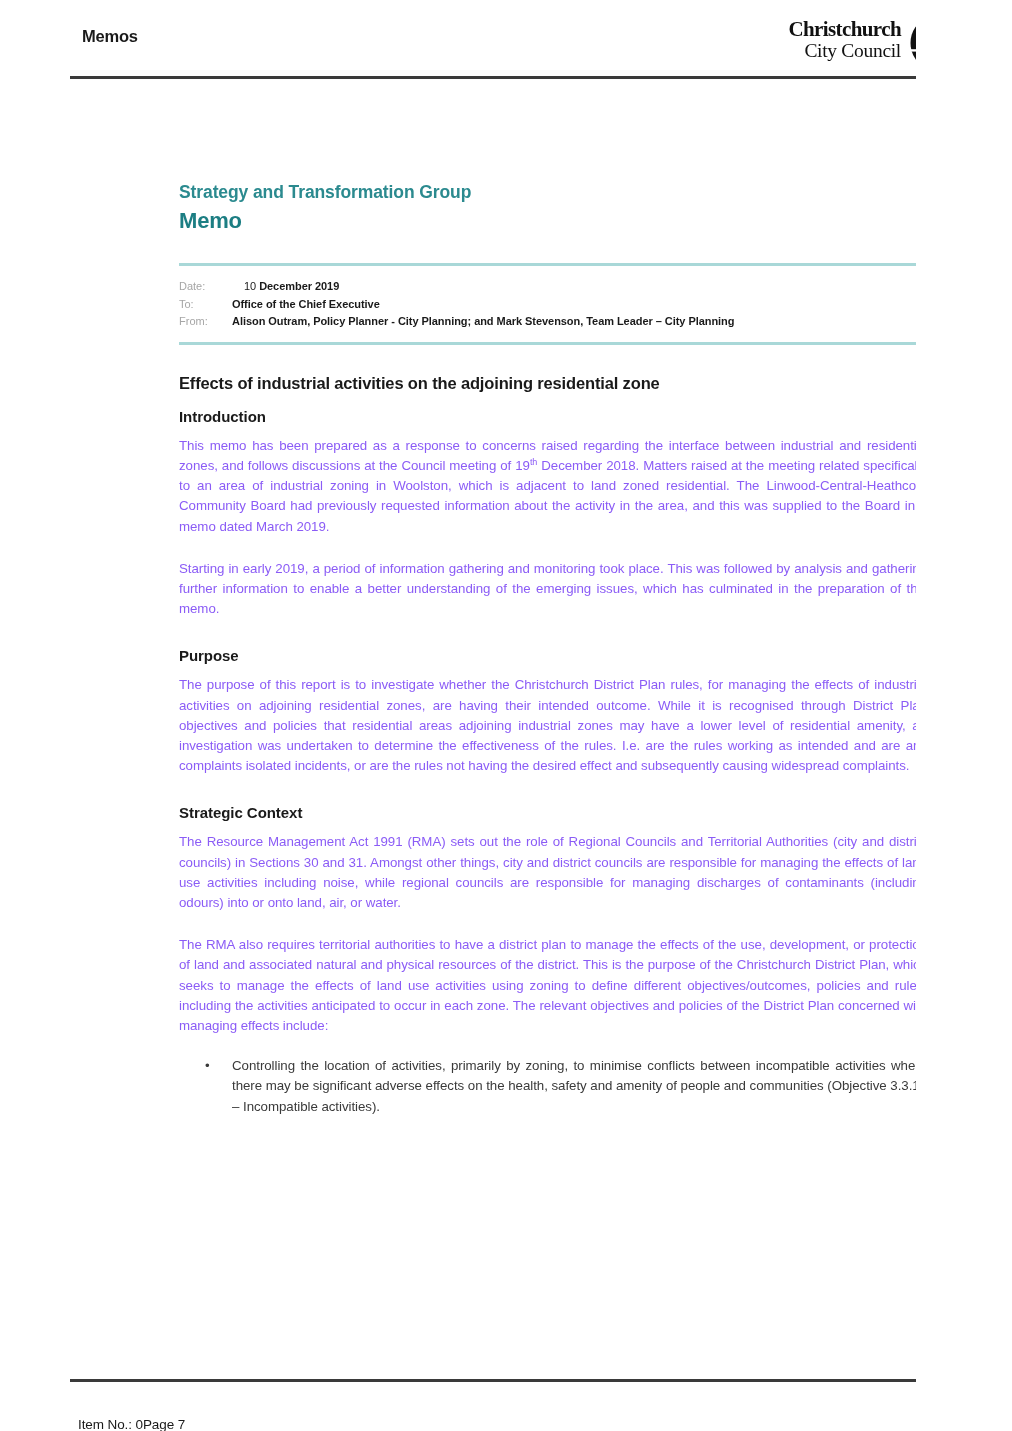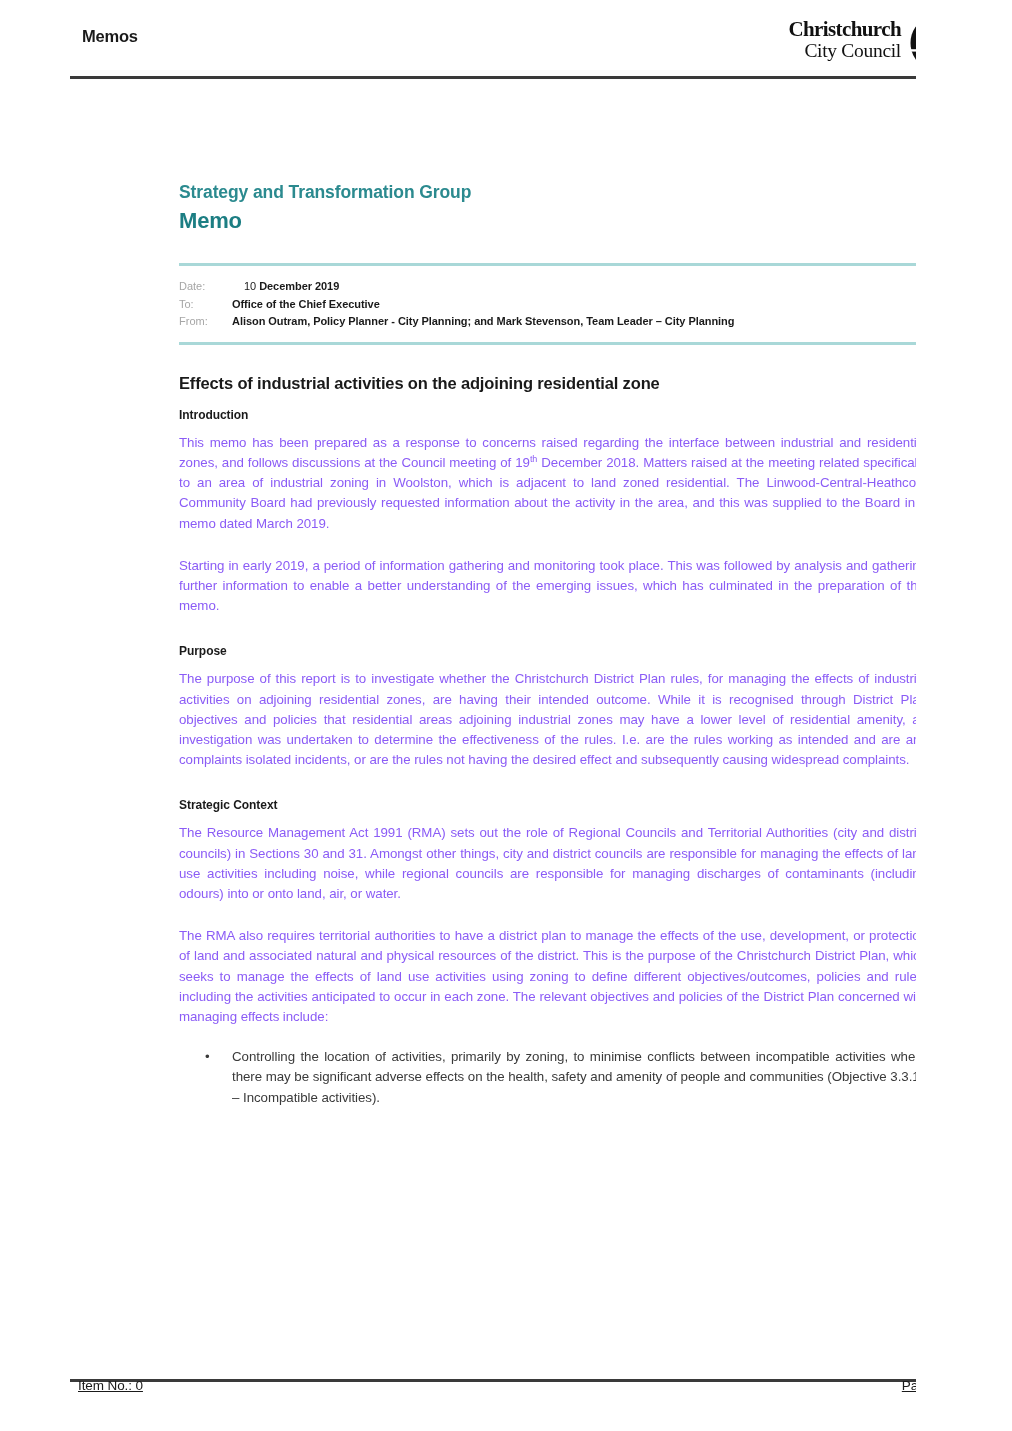"Introduction" h3.sub { font-size: 12px -> 15px }
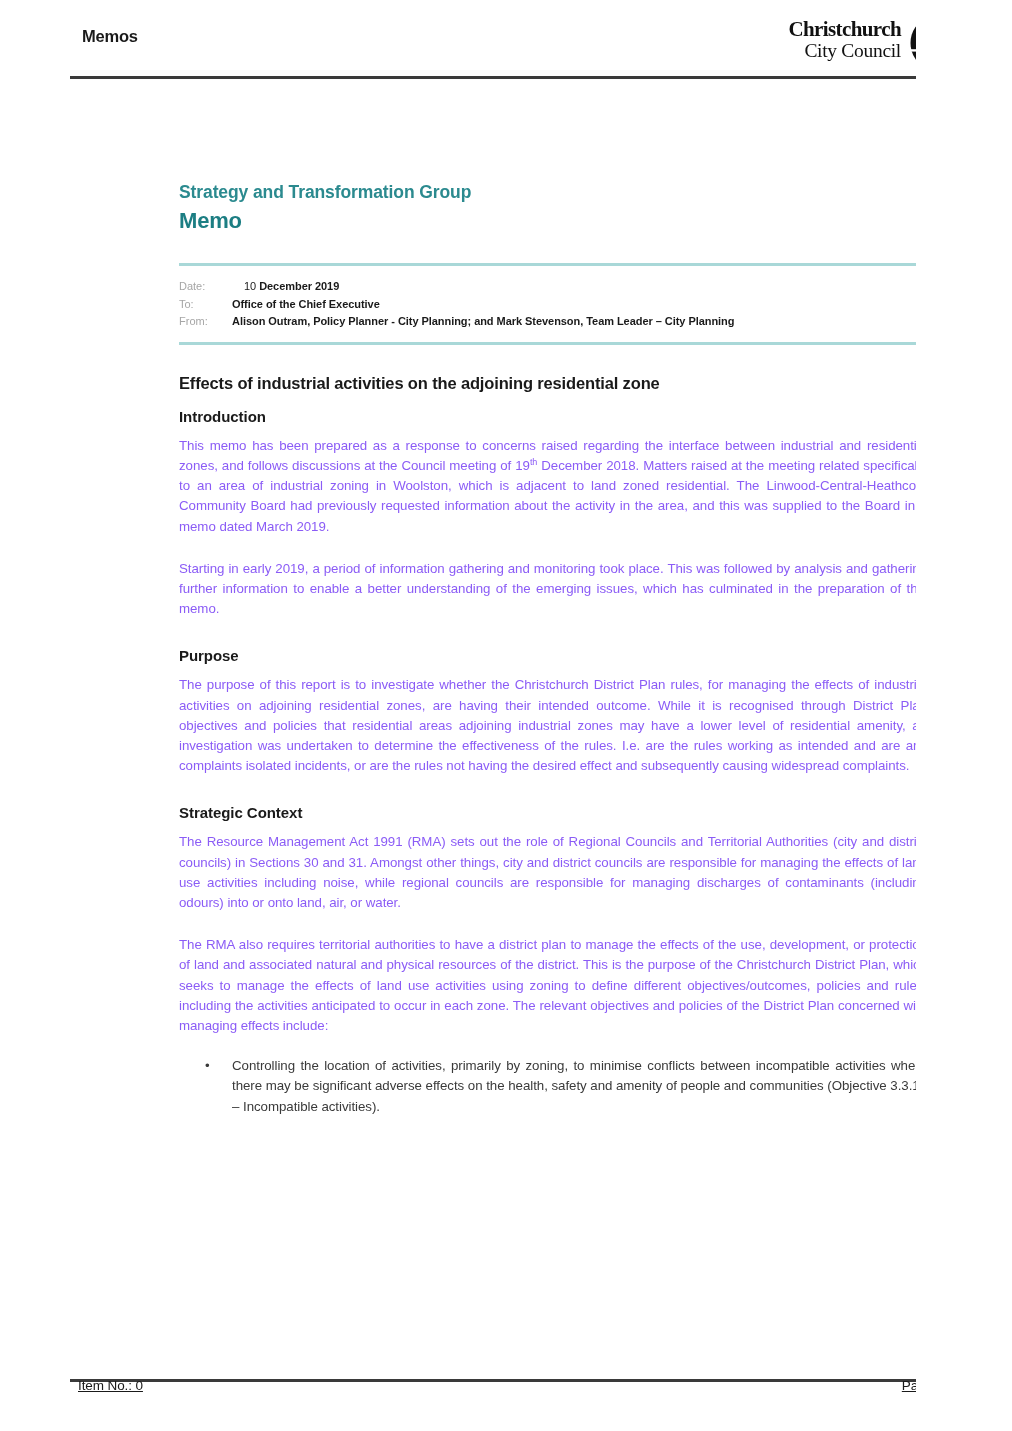"Item No.: 0" .footer { justify-content: space-between -> none; text-decoration: underline -> none; top: 1378px -> 1417px }
